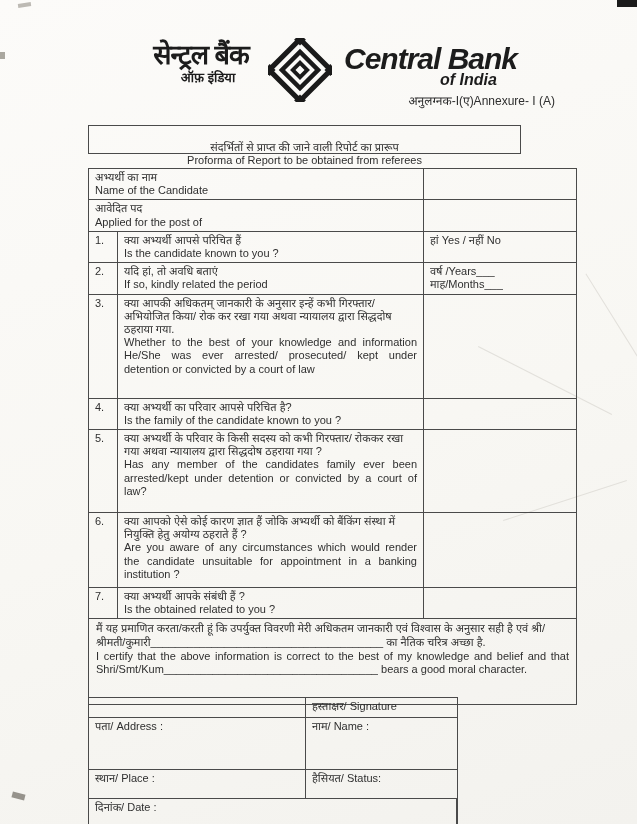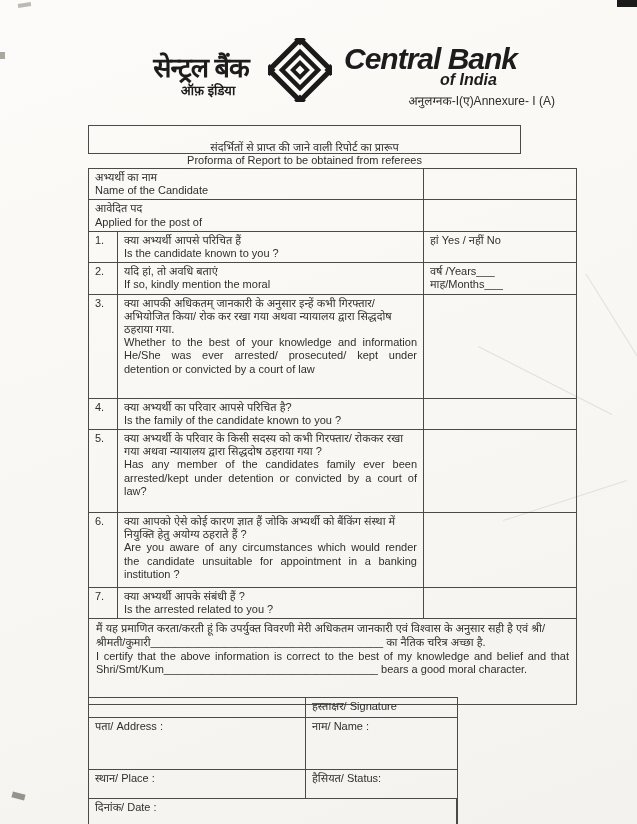"सेन्ट्रल बैंक" .logo-hindi .main { margin-top: 13px -> none }
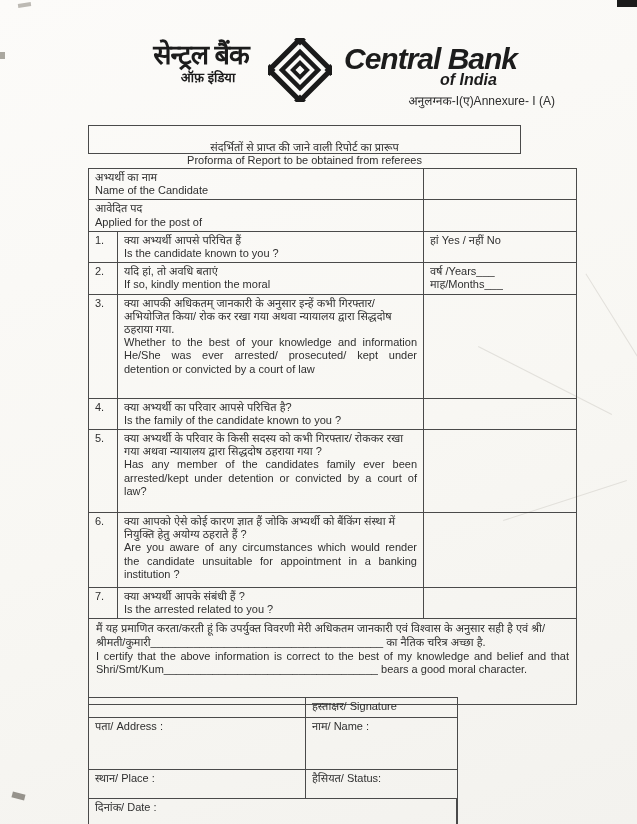"If so, kindly mention the" div.en { text: mention the moral -> related the period }
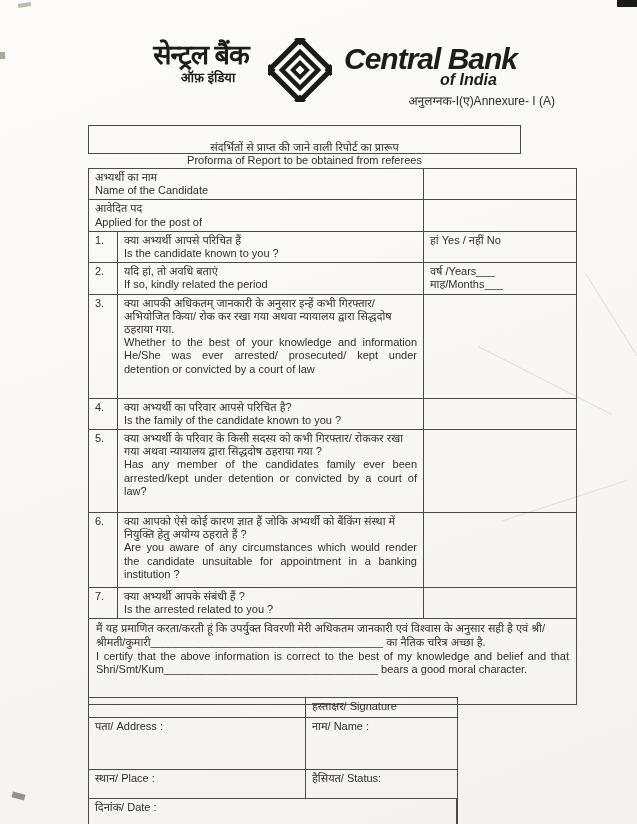"Is the arrested related to" div.en { text: arrested -> obtained }
